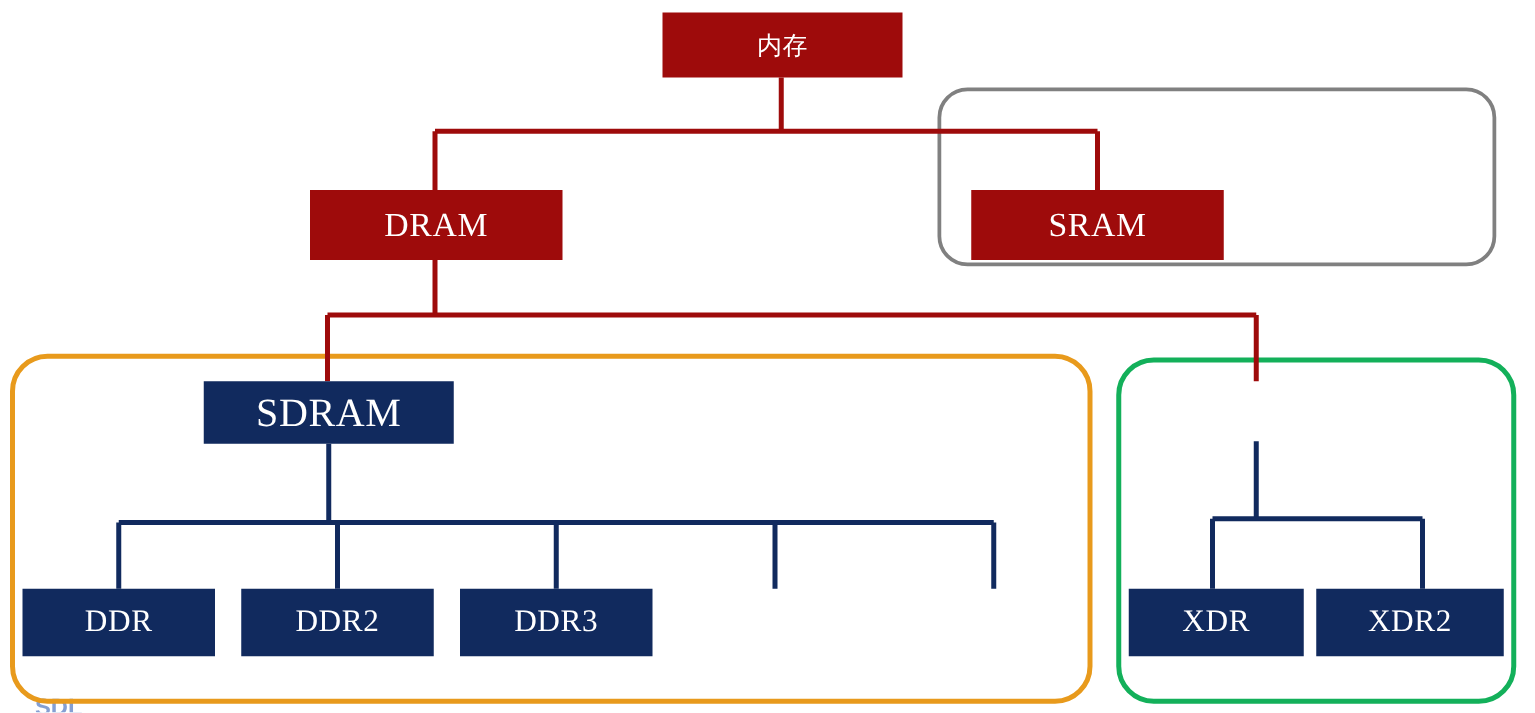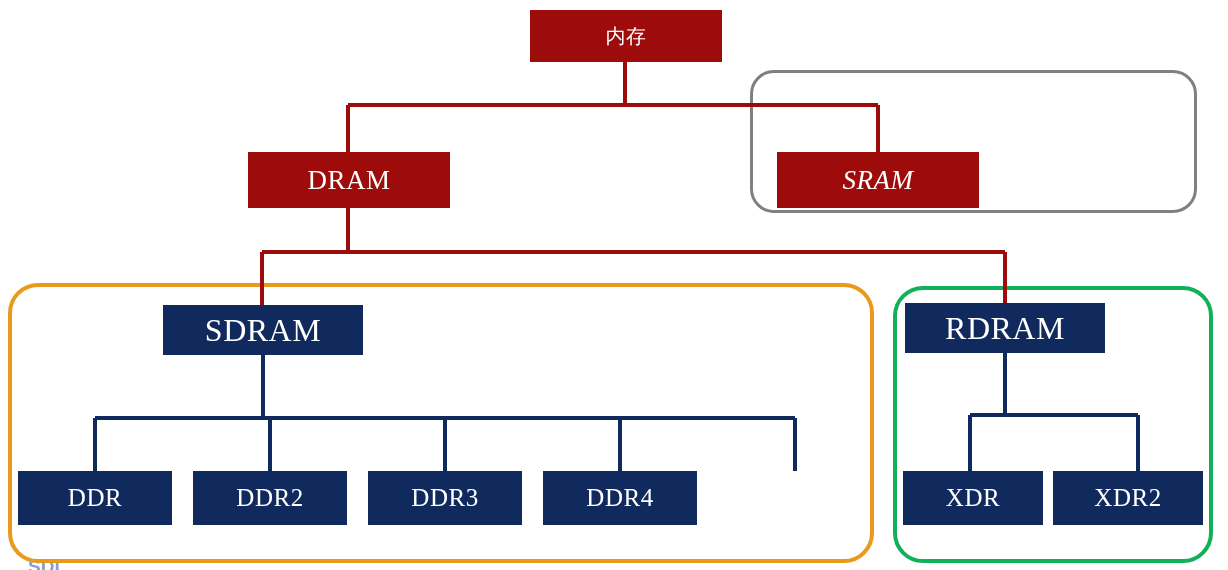"SRAM" div.node { font-style: italic -> none }
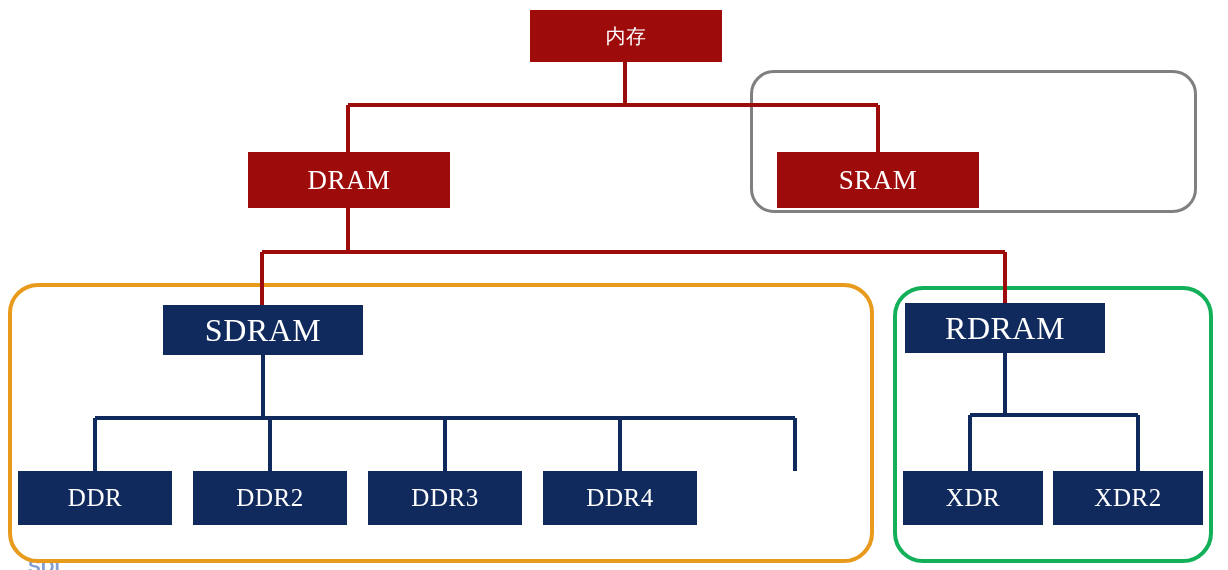"RDRAM" div.node { html: <div>RDRAM</div> -> none }
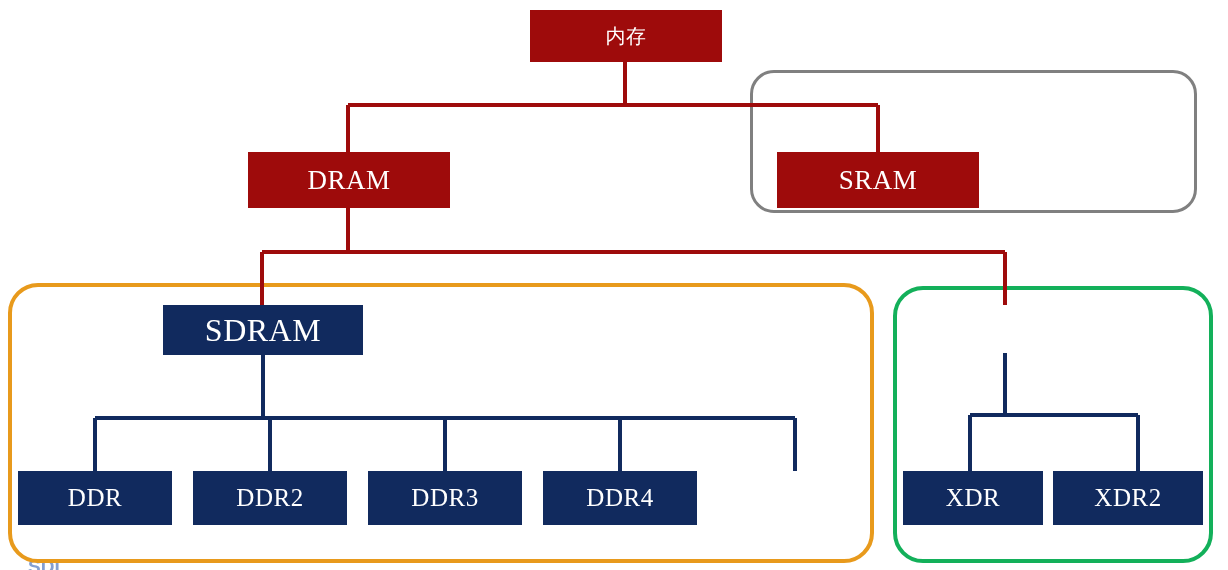"DDR4" div.node { html: <div>DDR4</div> -> none }
